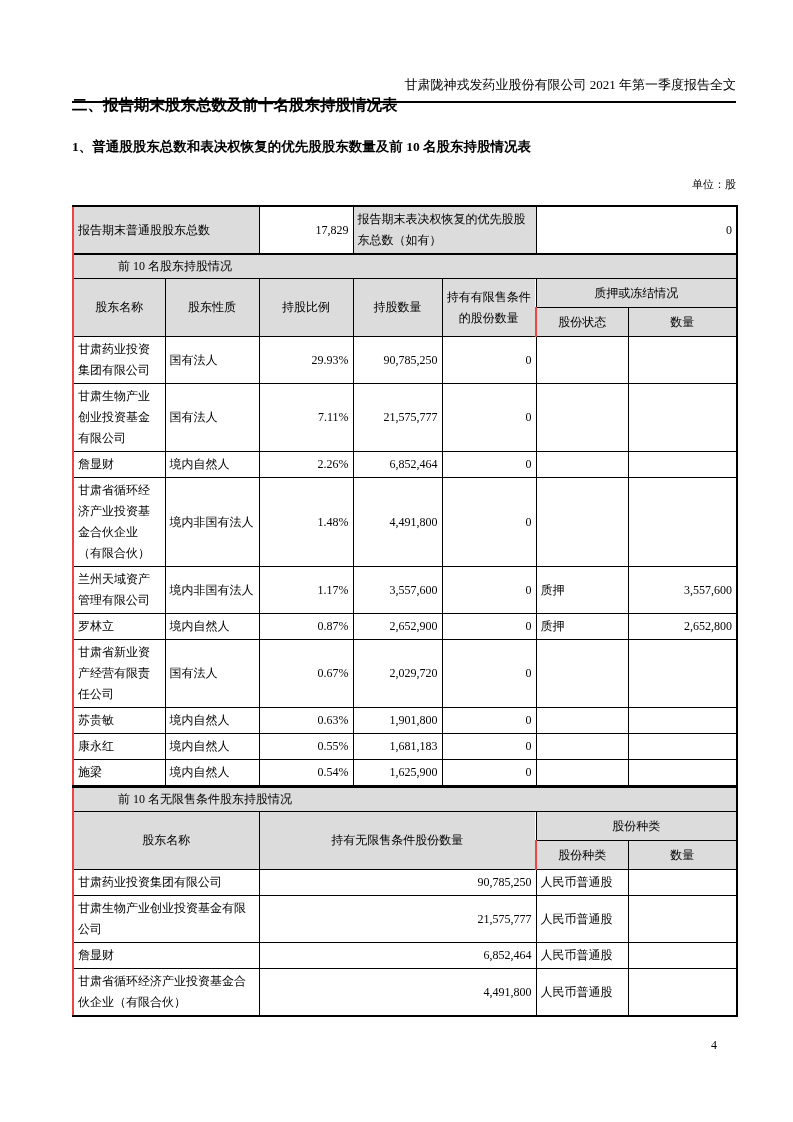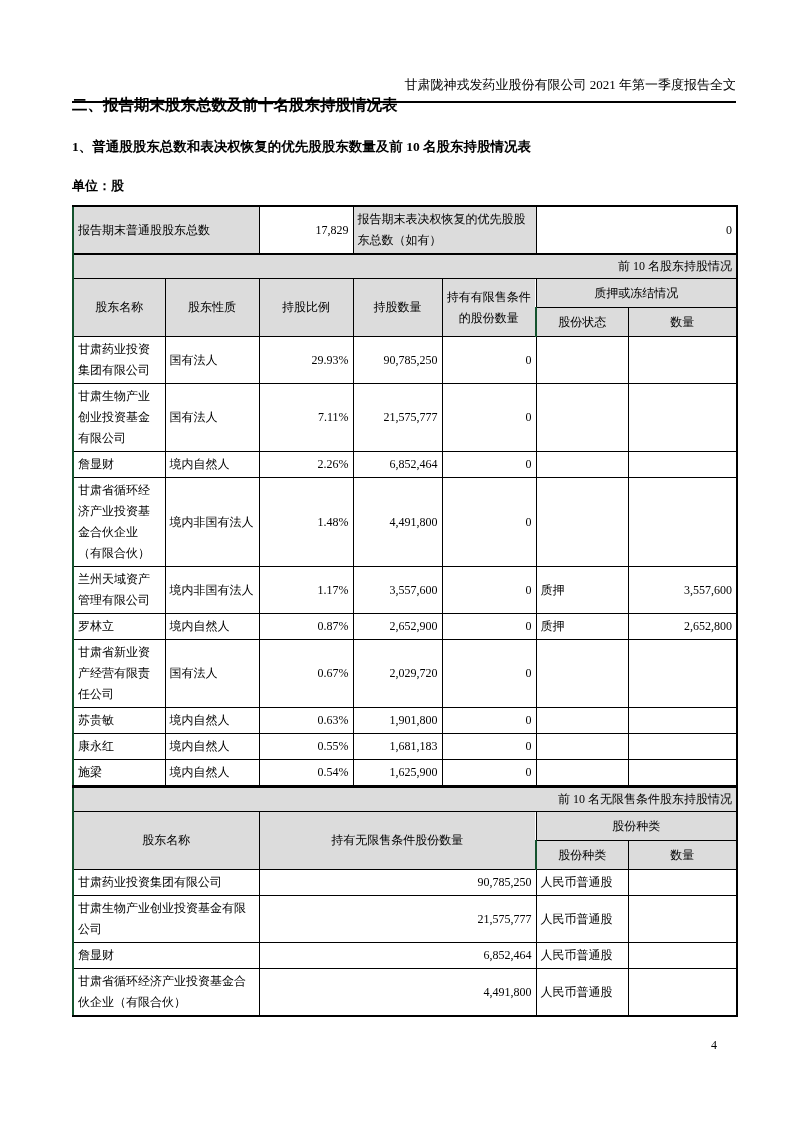"单位：股" .unit-label { font-size: 13px -> 11px; font-weight: bold -> none; text-align: left -> right }
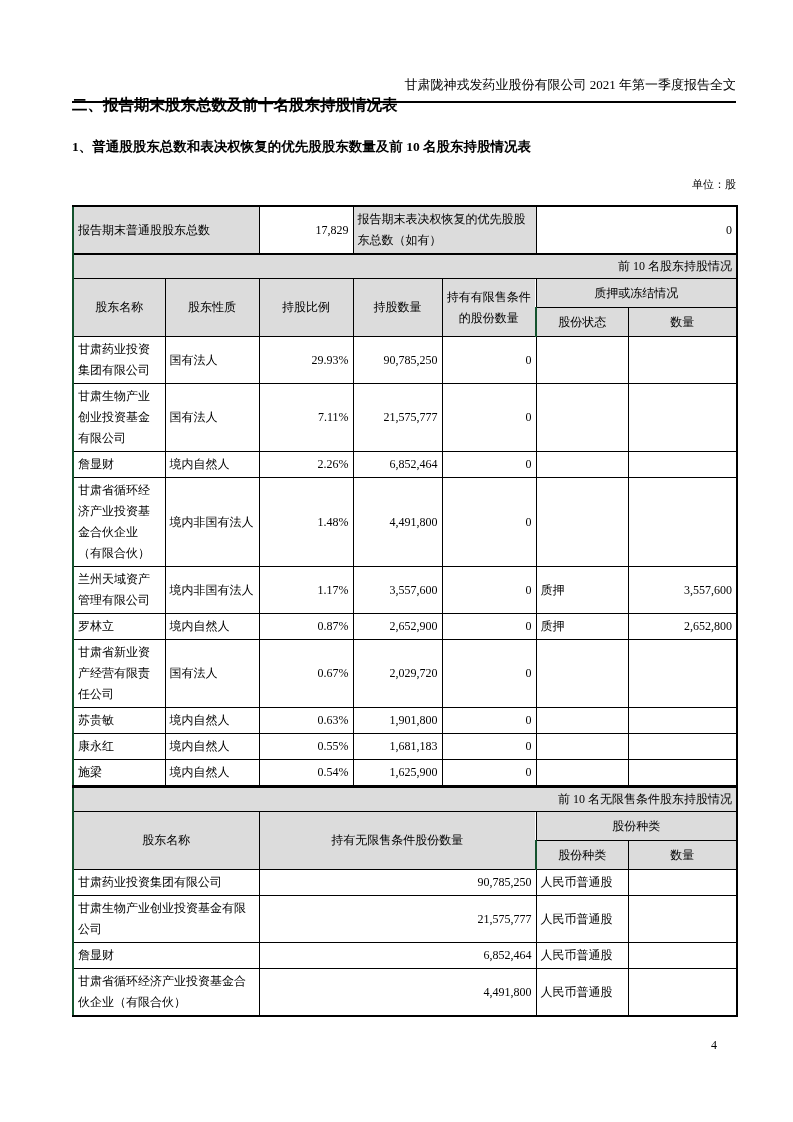"报告期末普通股股东总数" td:first-child { border-left: 2px solid #14532d -> 2px solid #ef4444 }
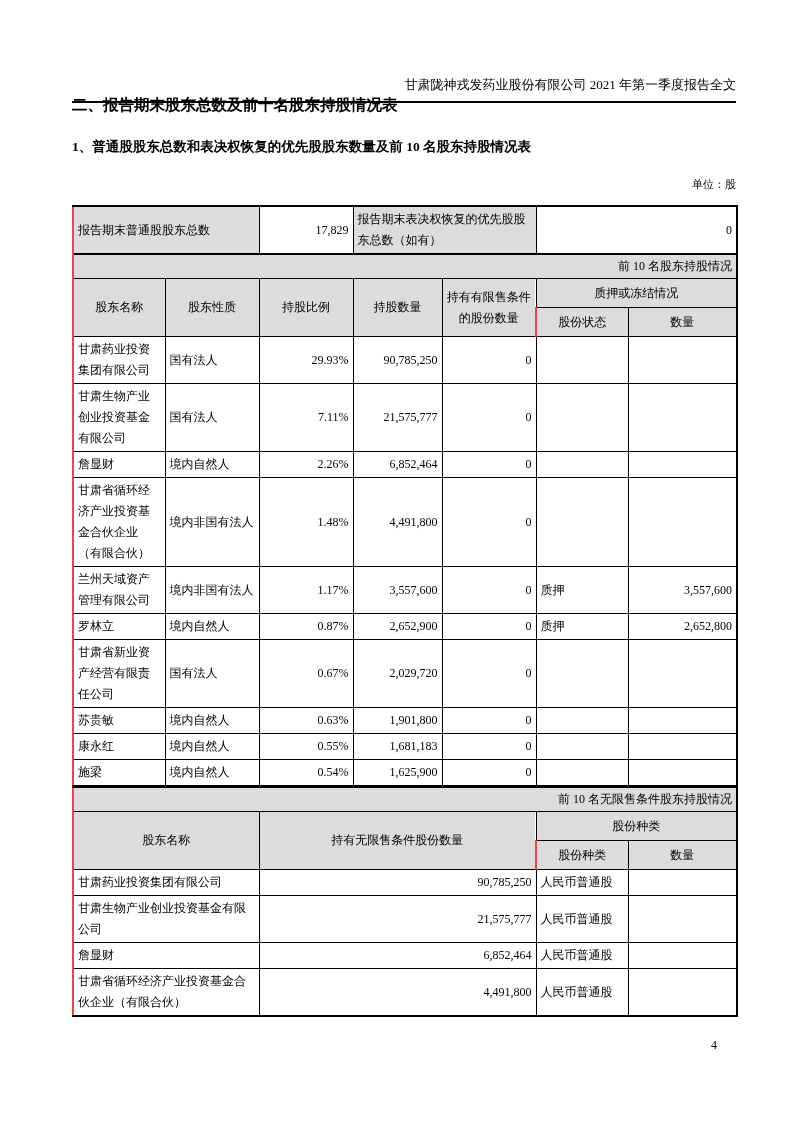"前 10 名股东持股情况" .band td { text-align: right -> left }
